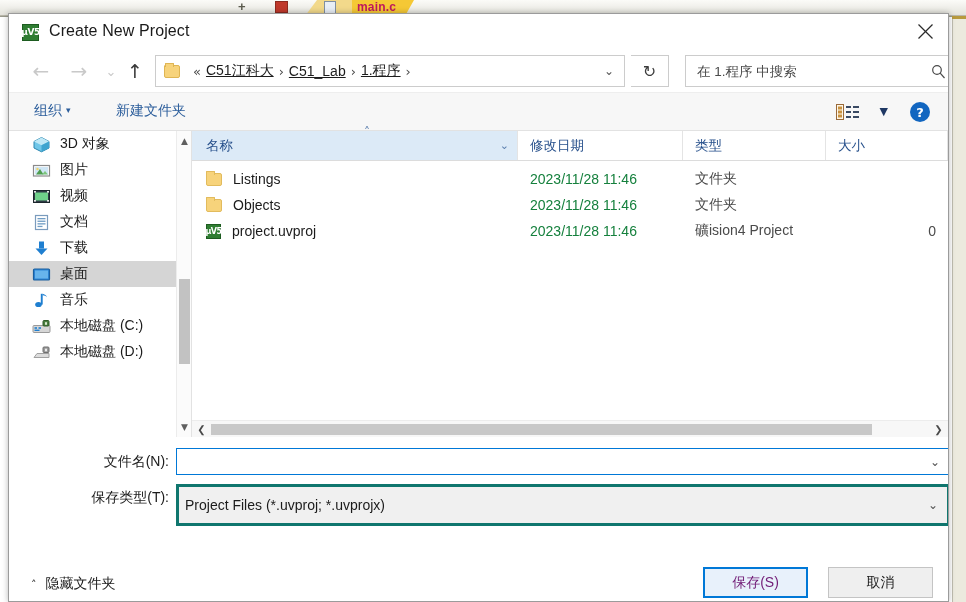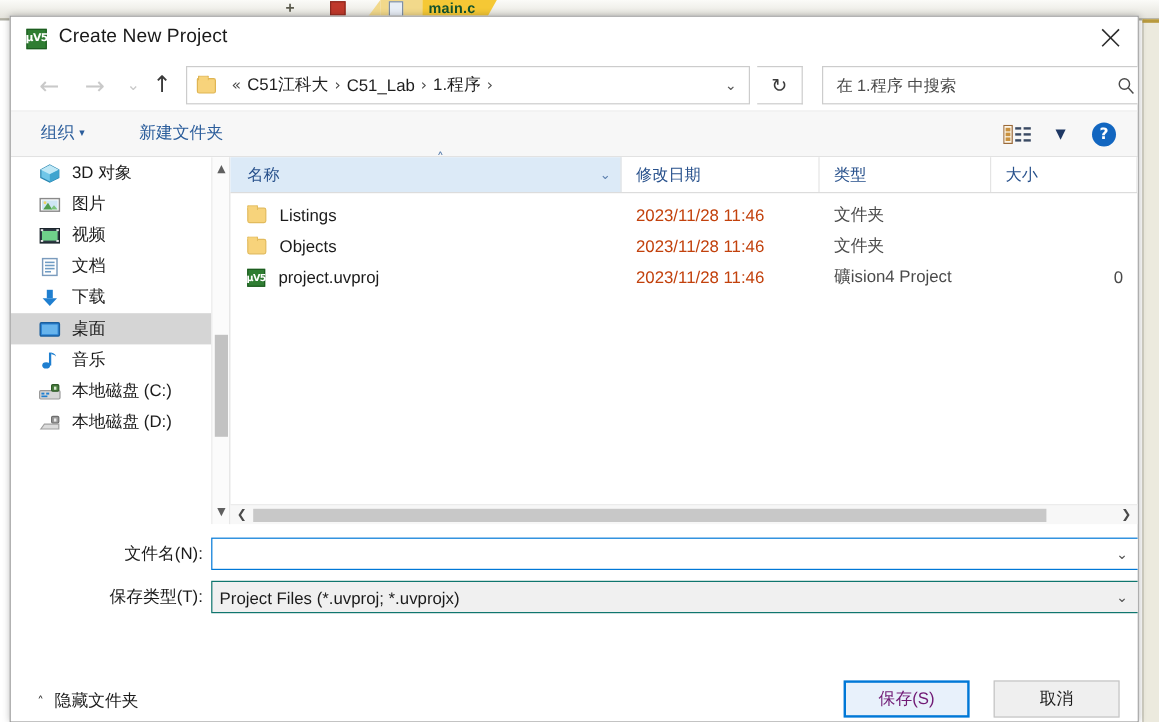"main.c" .bg-tab-main { color: #14532d -> #be185d }
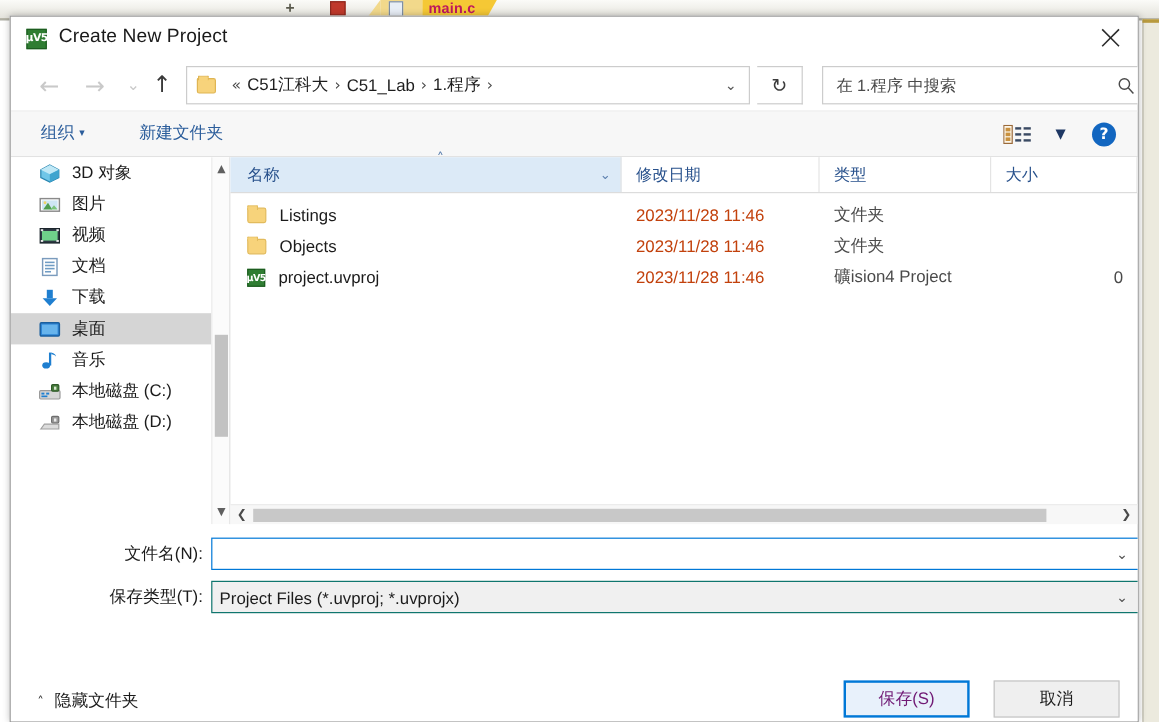"C51江科大" .crumb { text-decoration: none -> underline }
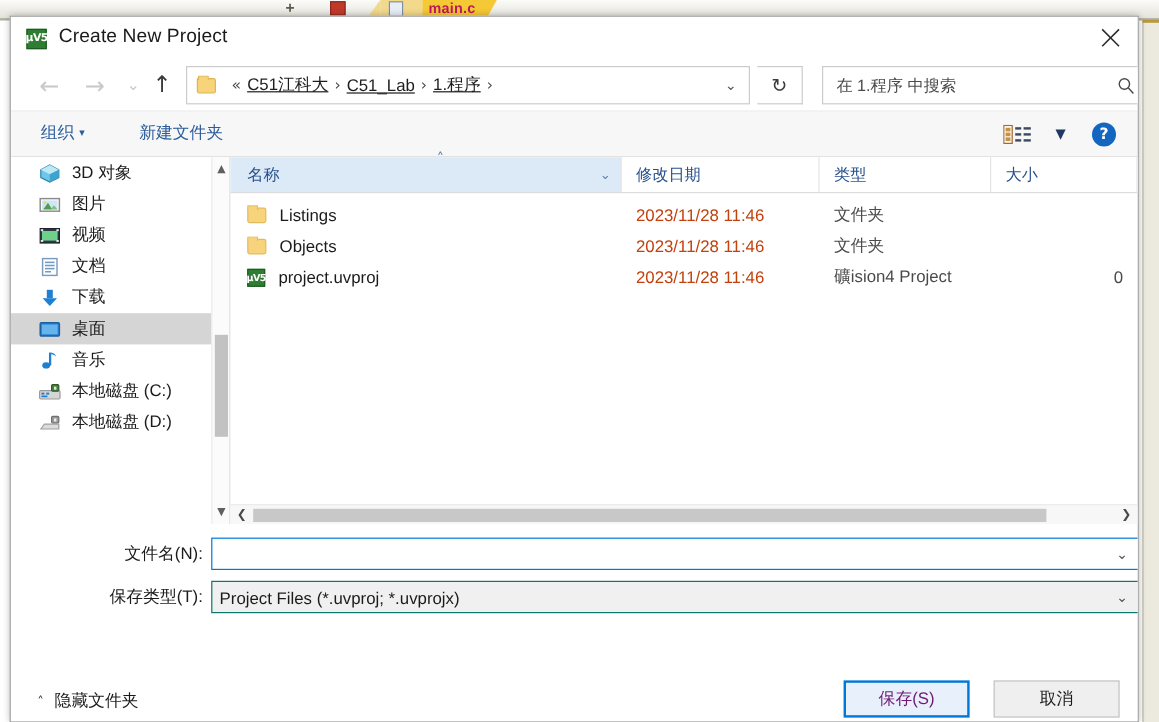"2023/11/28 11:46" .cell-date { color: #c2410c -> #15803d }
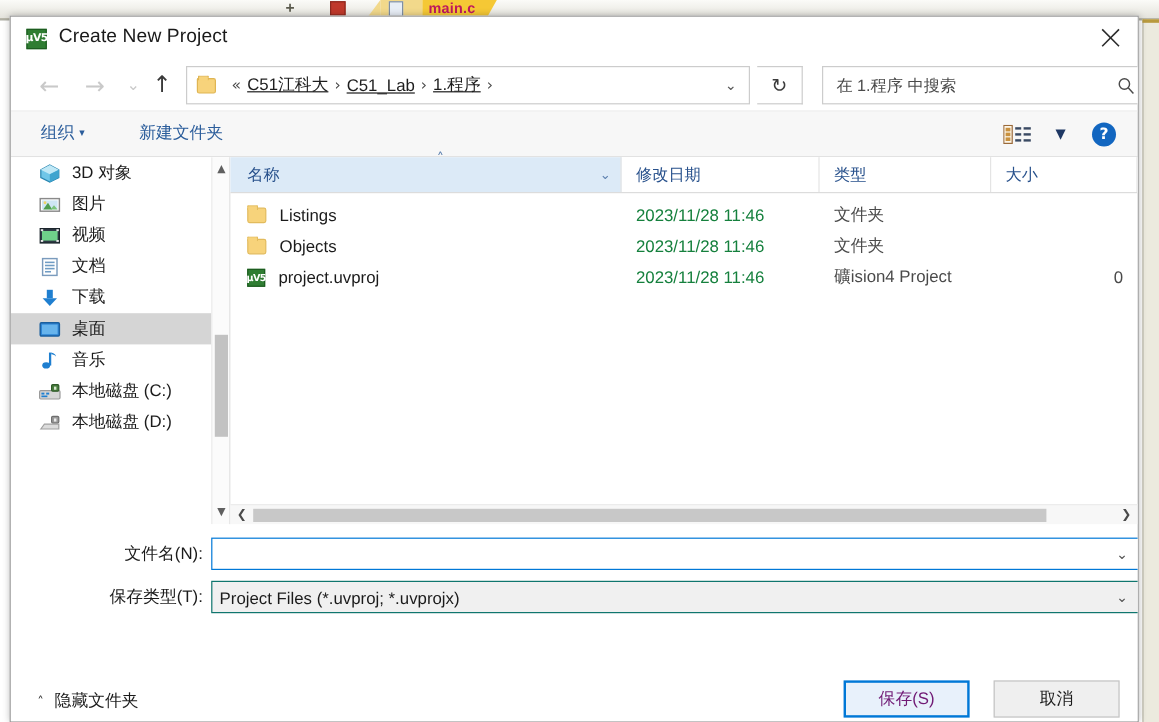"Project Files (*.uvproj; *.uvprojx)" #filetype-combo { border: 1px solid #0f766e -> 3px solid #0f766e; height: 27px -> 42px }
